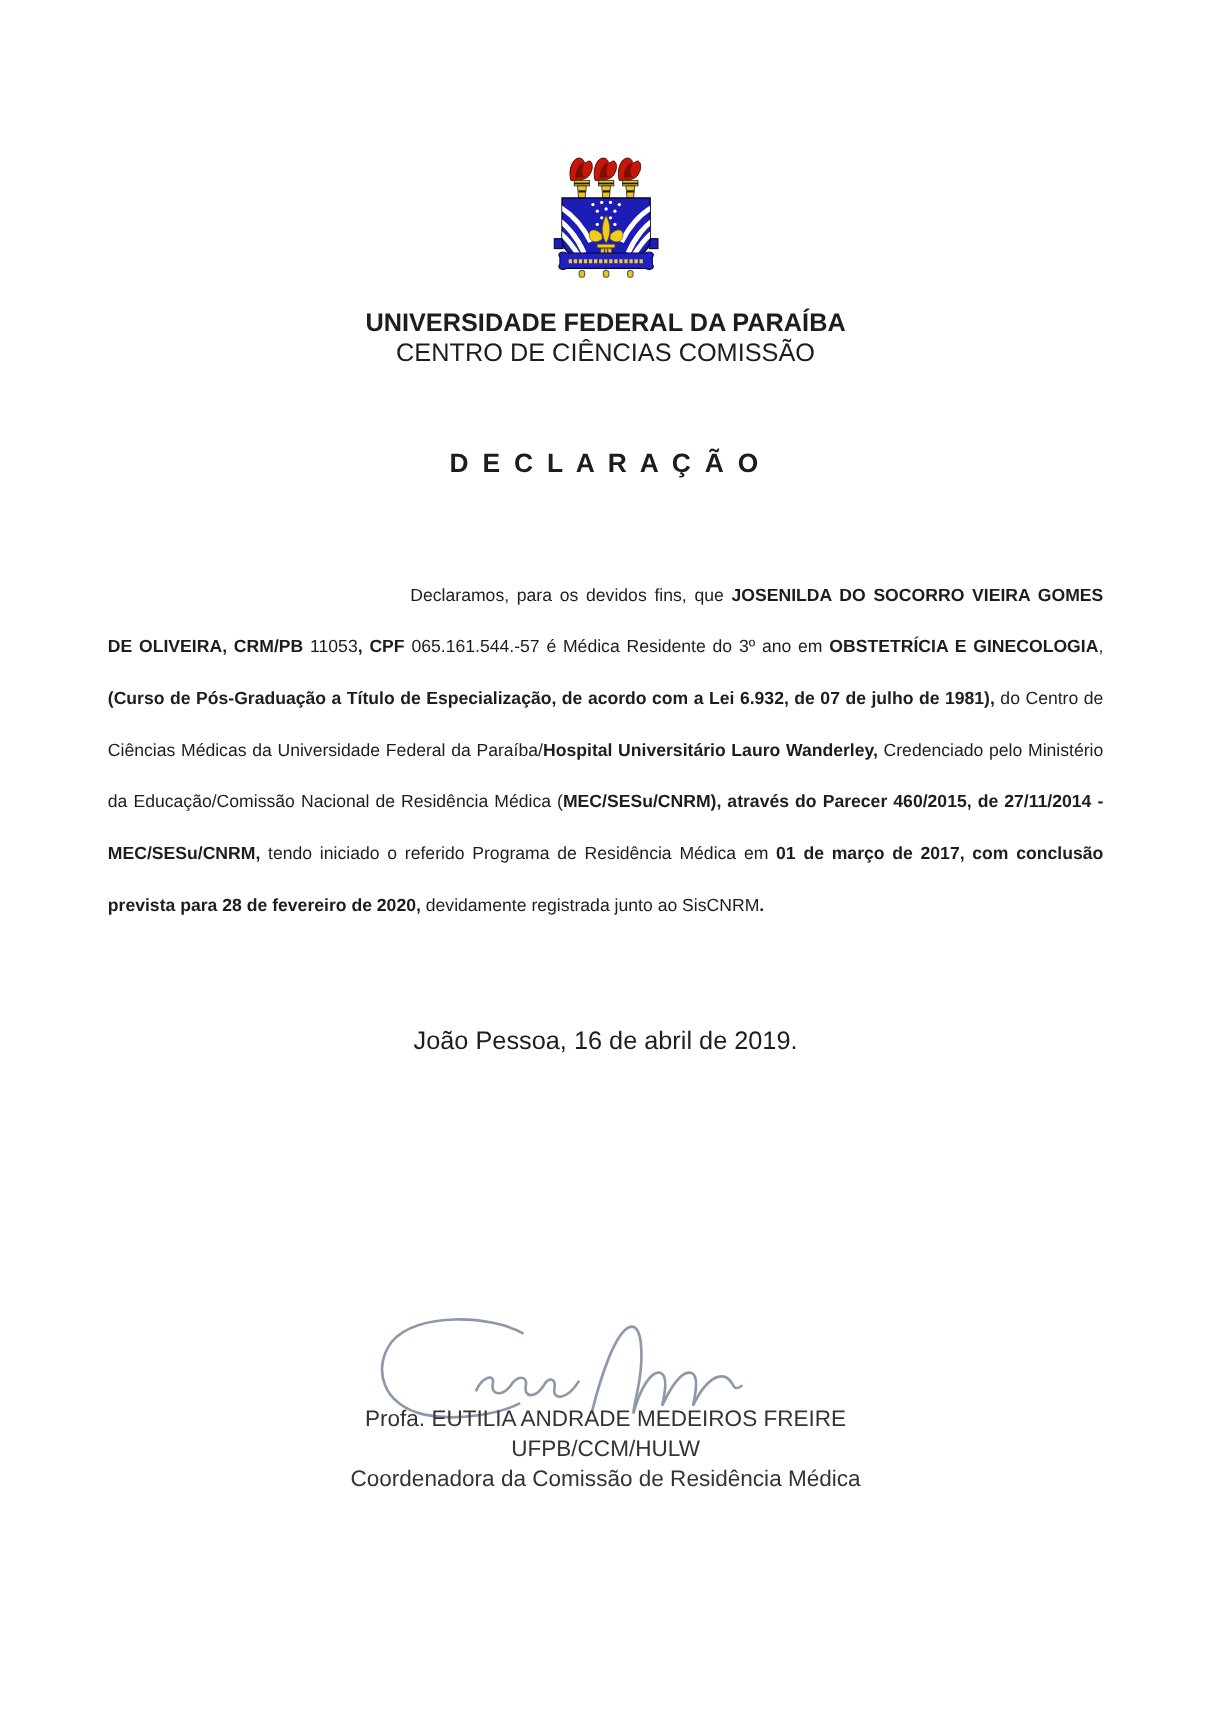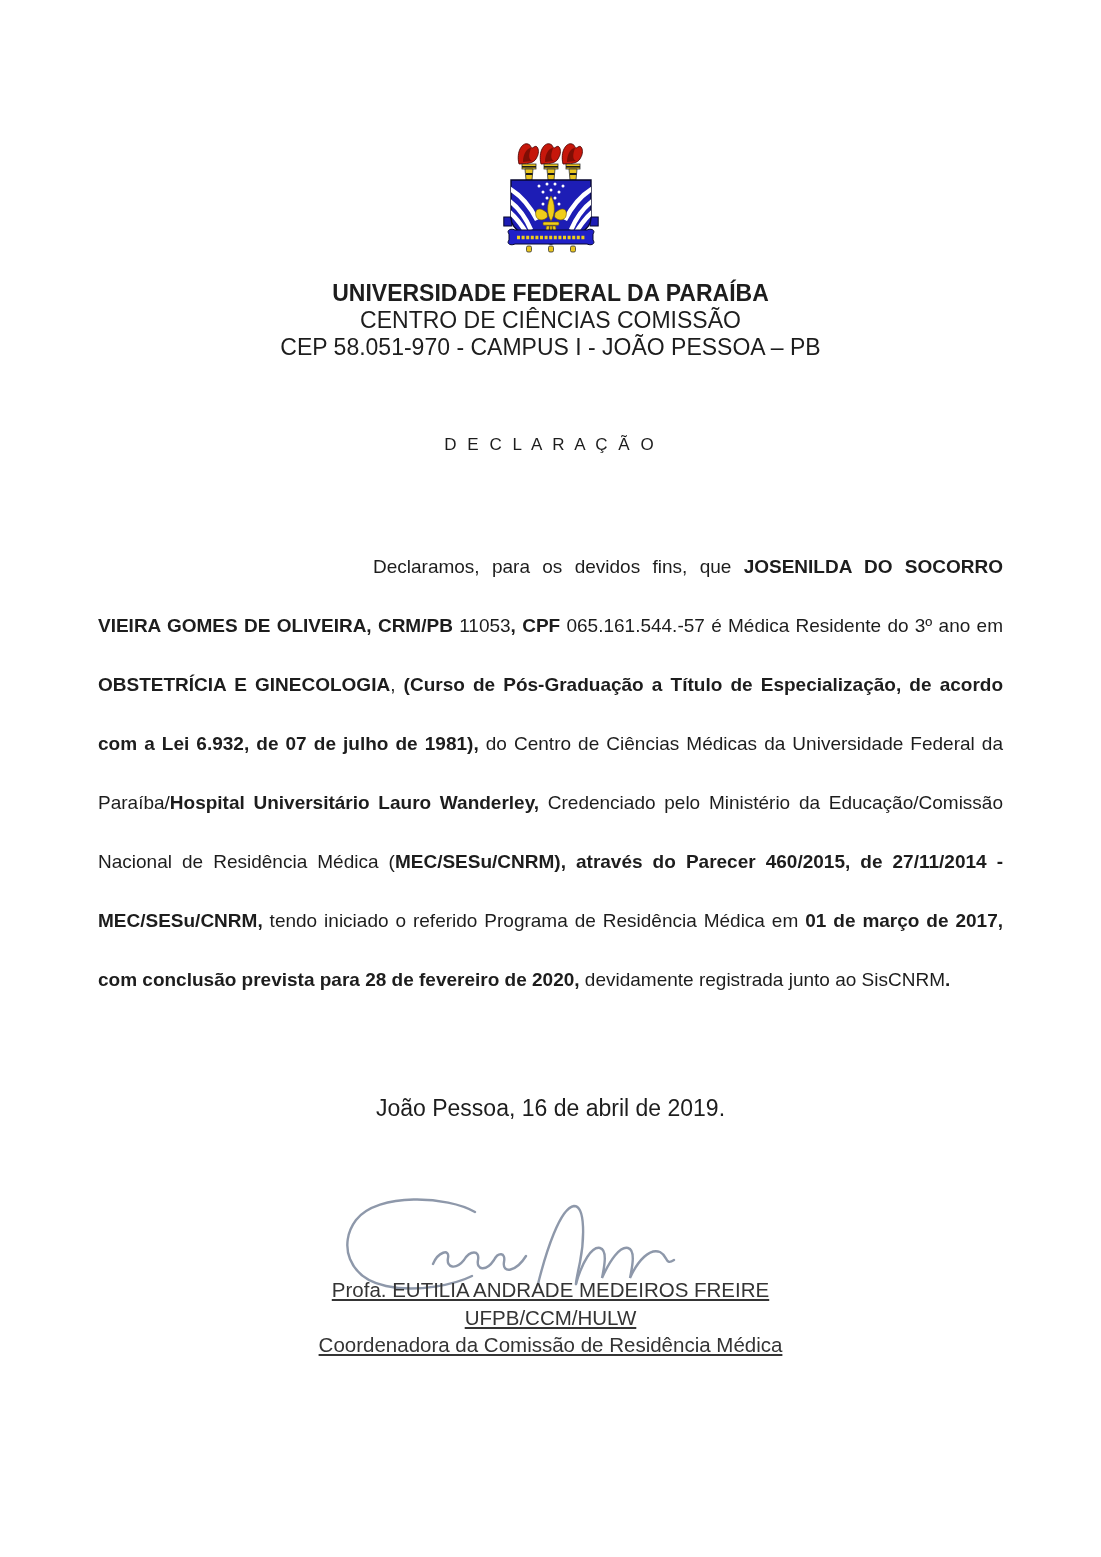"CEP 58.051-970 - CAMPUS I" div.hline { html: <div>CEP 58.051-970 - CAMPUS I - JOÃO PESSOA – PB</div> -> none }
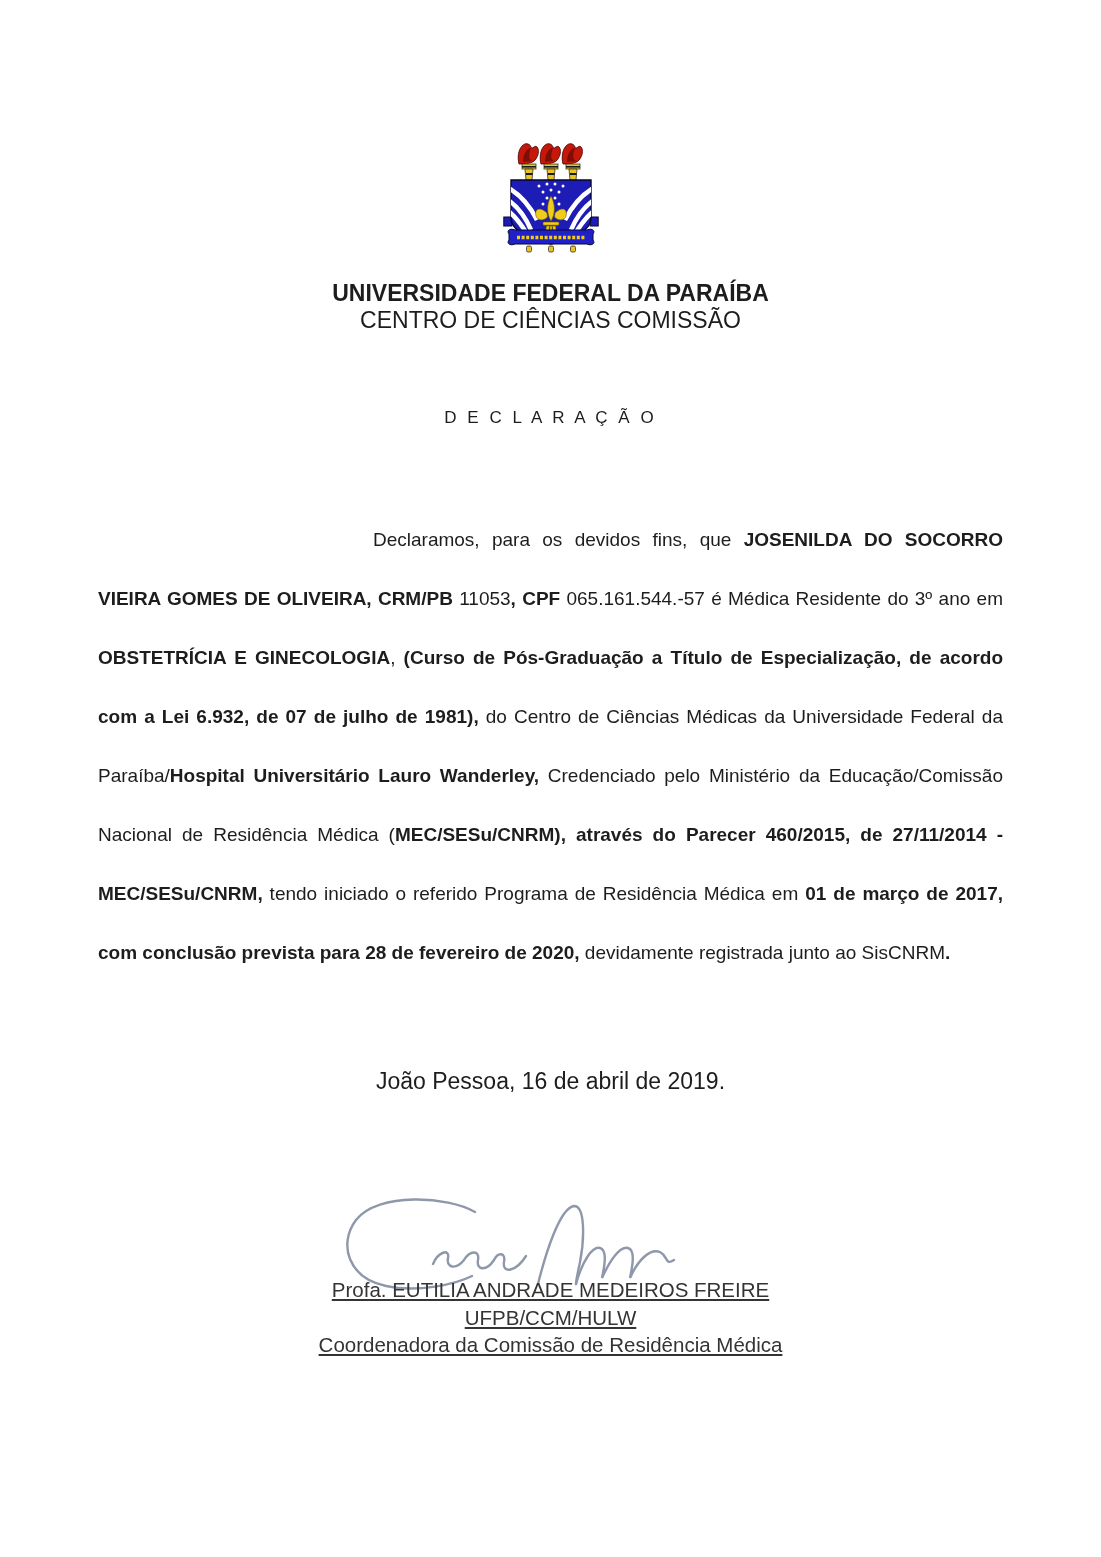"D E C L A" .doc-title { font-size: 17px -> 24px; font-weight: normal -> bold }
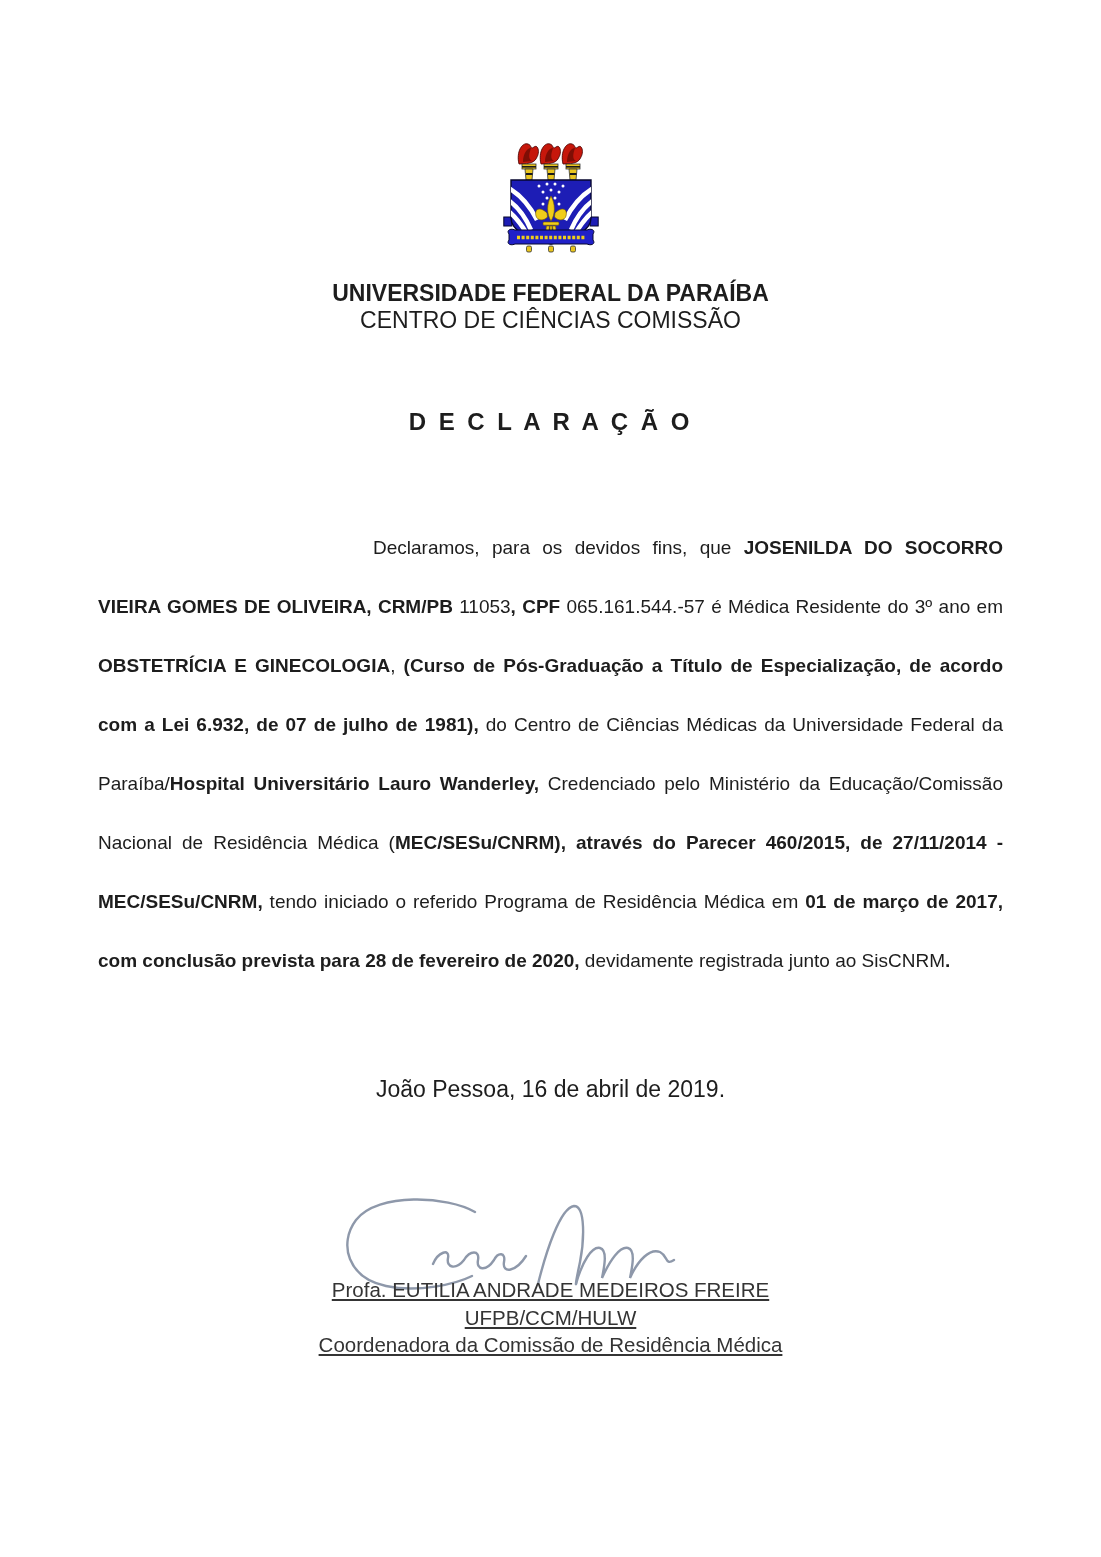"Declaramos, para os devidos fins," .body-par { font-size: 19px -> 16px; line-height: 59px -> 47px }
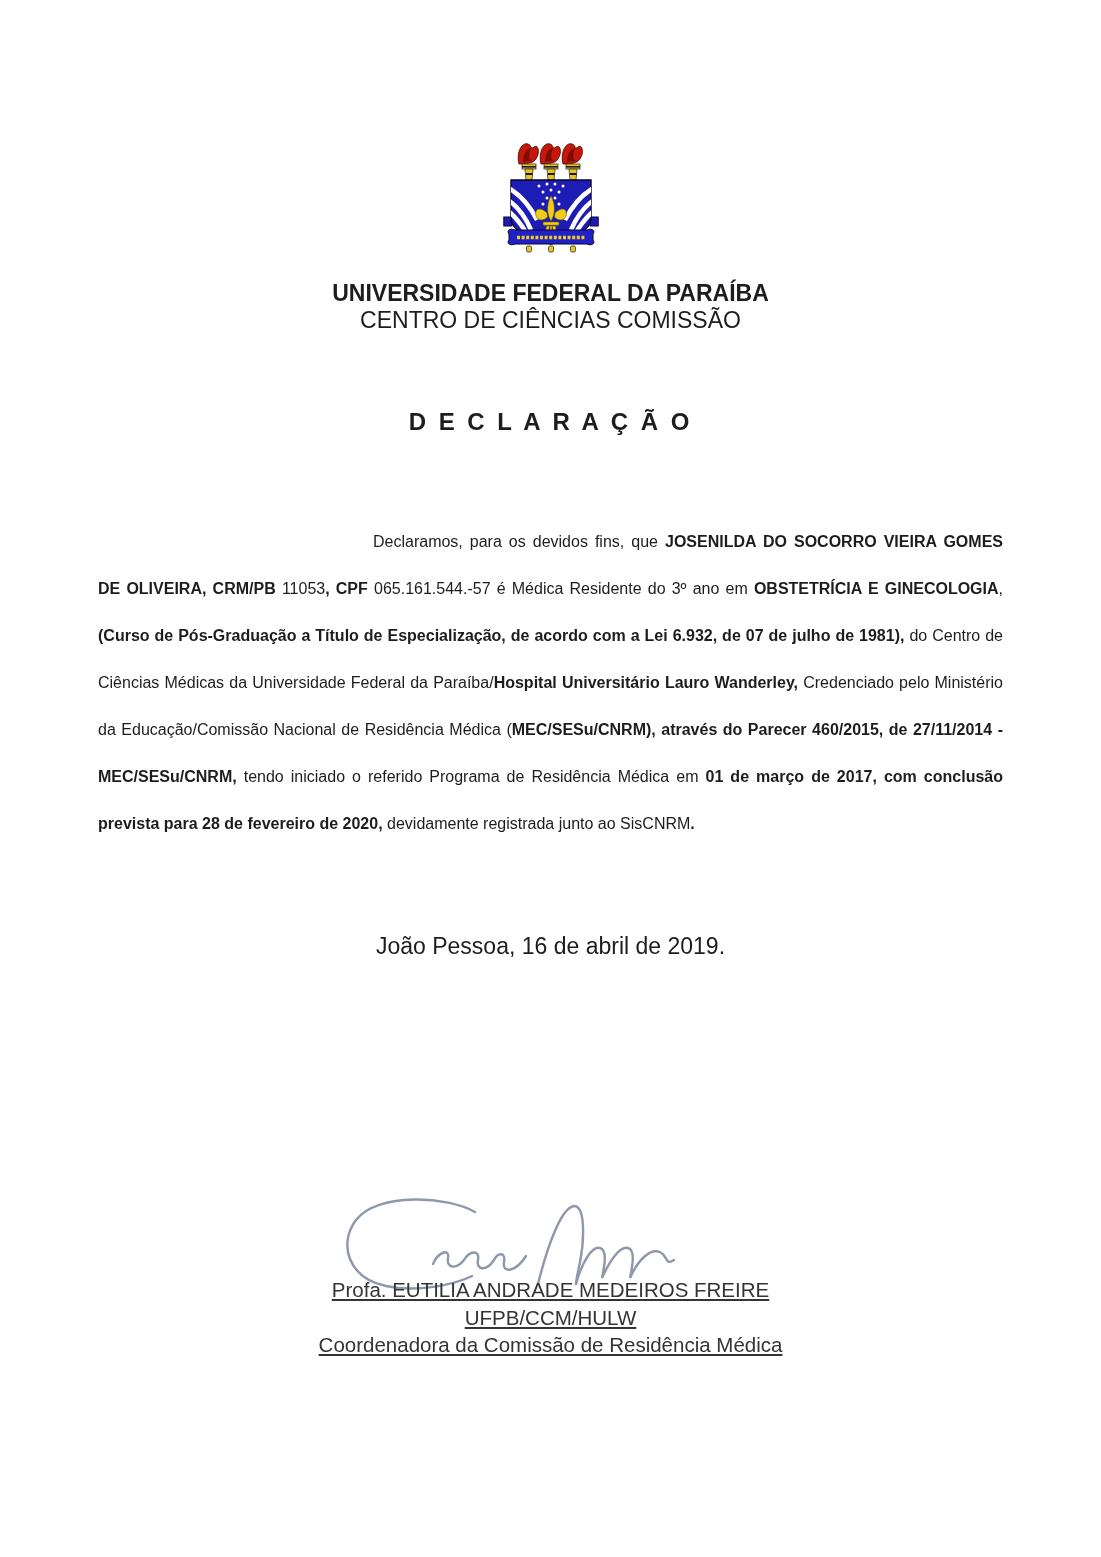"Profa. EUTILIA ANDRADE MEDEIROS FREIRE" .sig-block { text-decoration: underline -> none }
